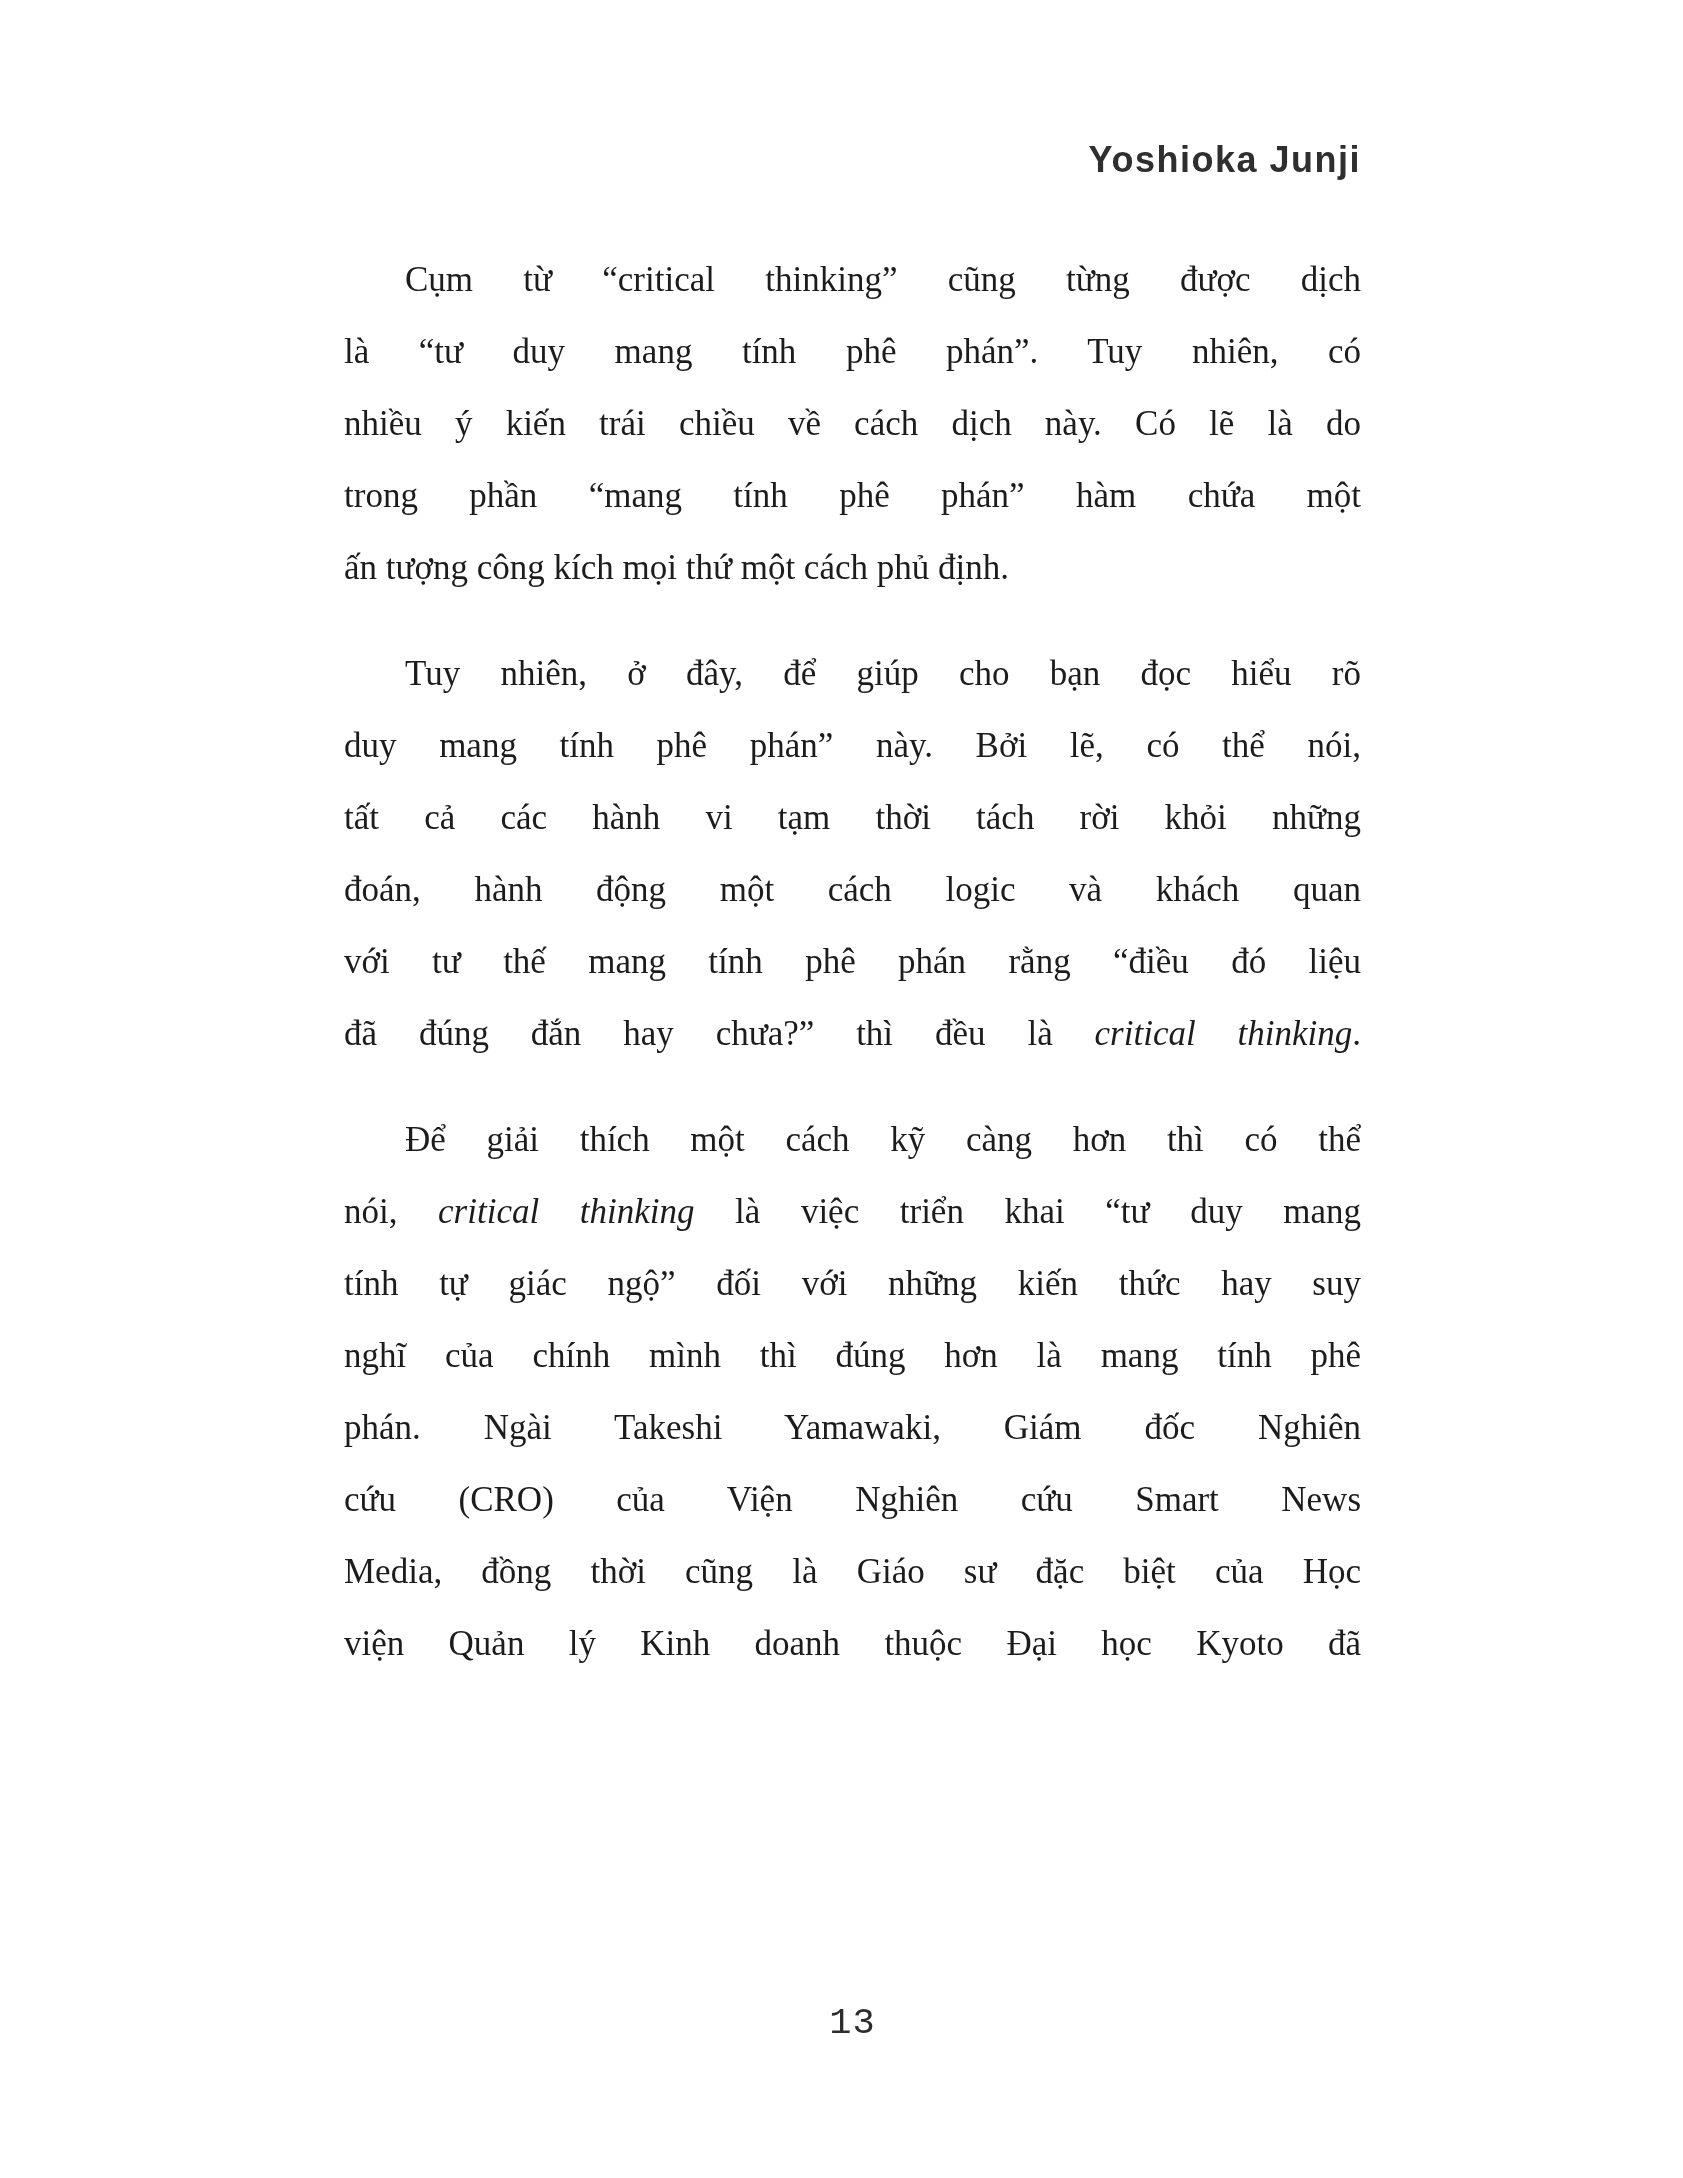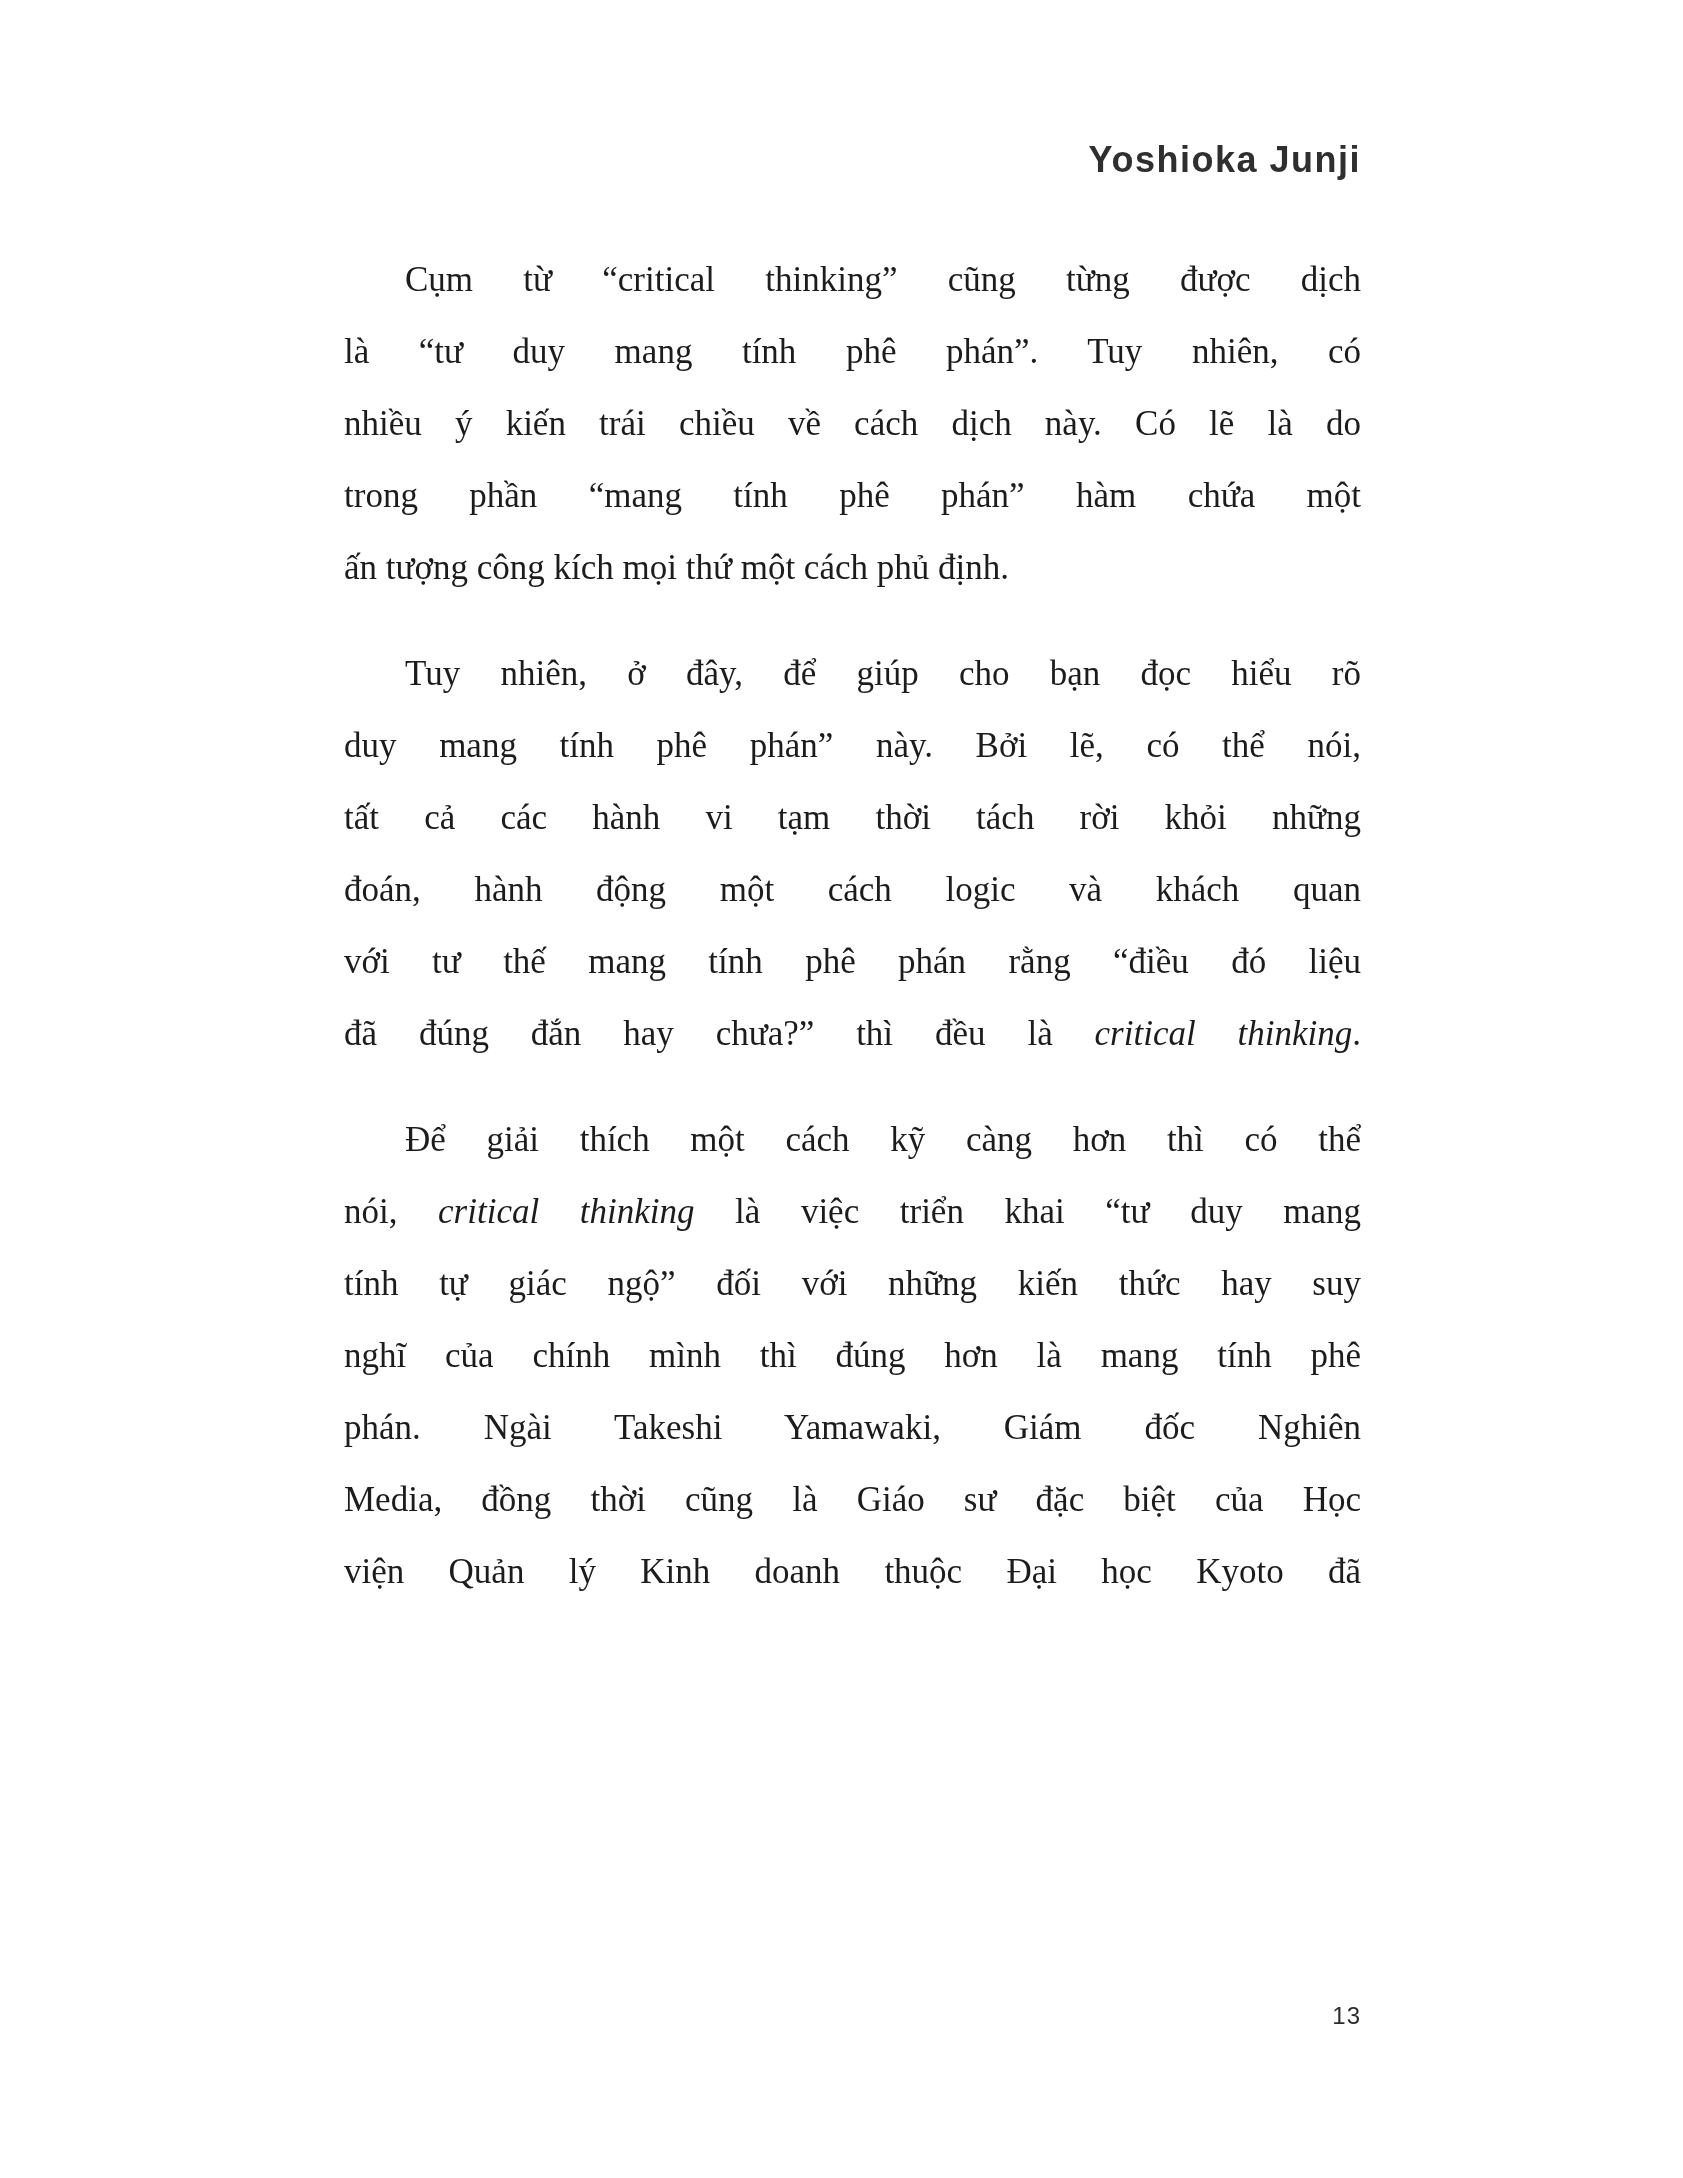"cứu (CRO) của Viện Nghiên" div.line { html: none -> <div><span>cứu (CRO) của Viện Nghiên cứu Smart News</span></div> }
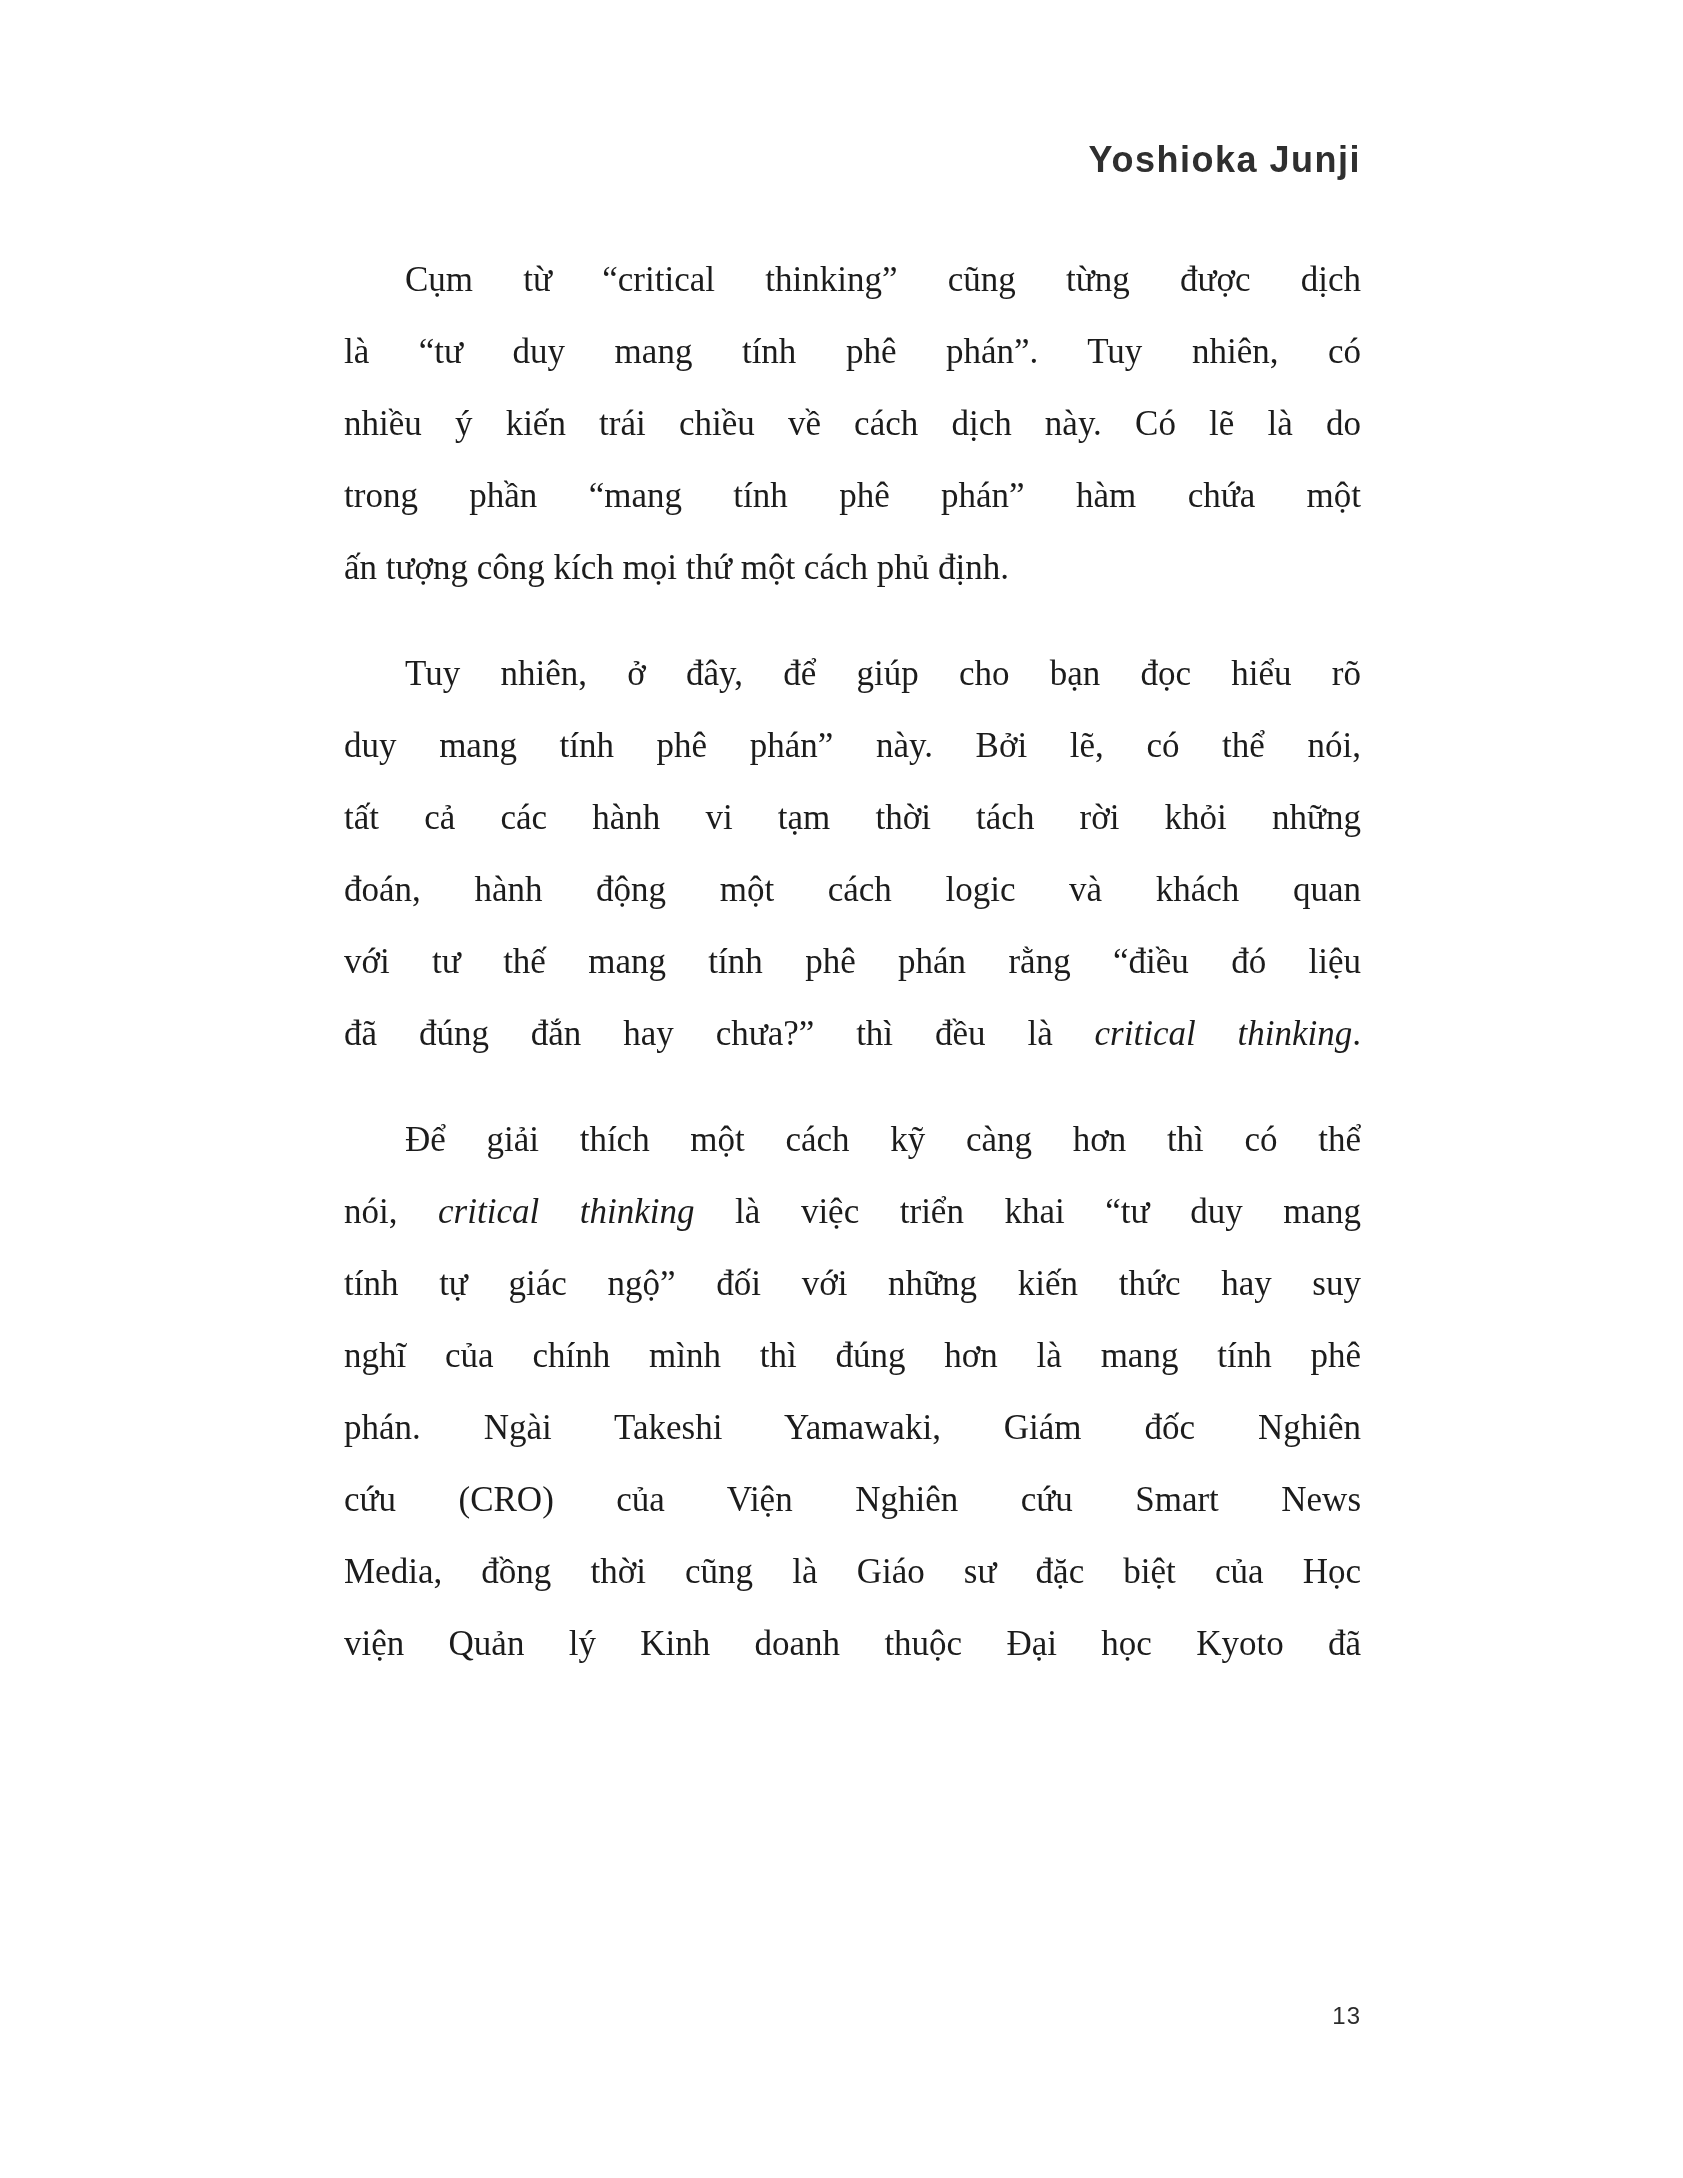"13" .page-footer { font-family: Liberation Sans, sans-serif -> Liberation Mono, monospace; font-size: 24px -> 37px; text-align: right -> center }
